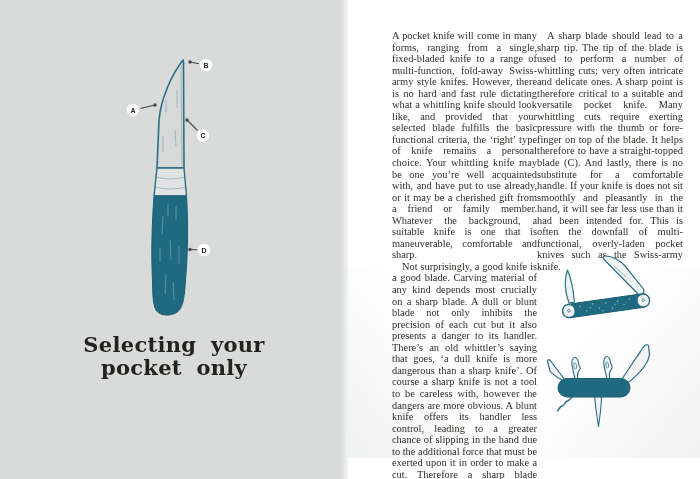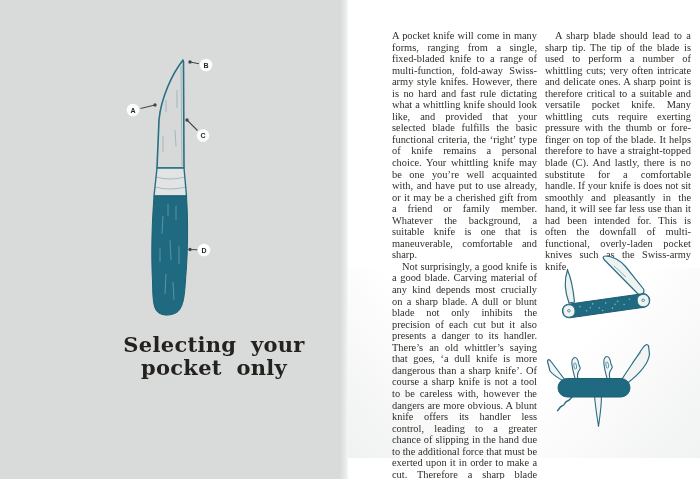"A sharp blade should lead" .col-2 { margin-left: 8px -> none }
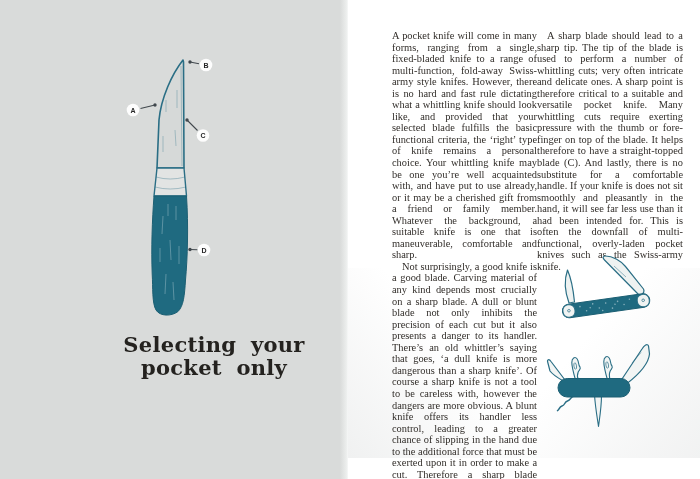"Selecting your" .left-title { padding-left: 40px -> none }
